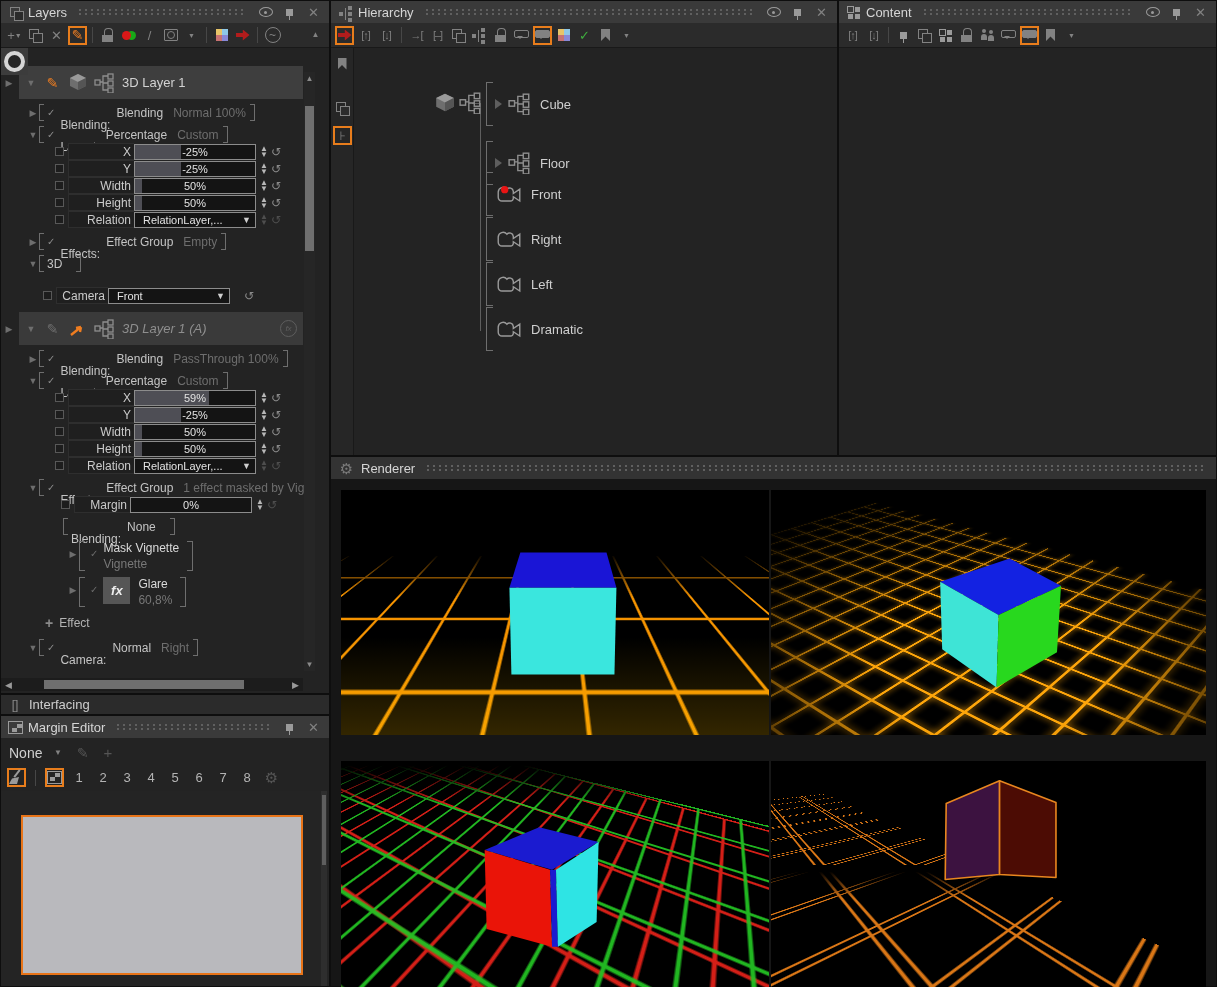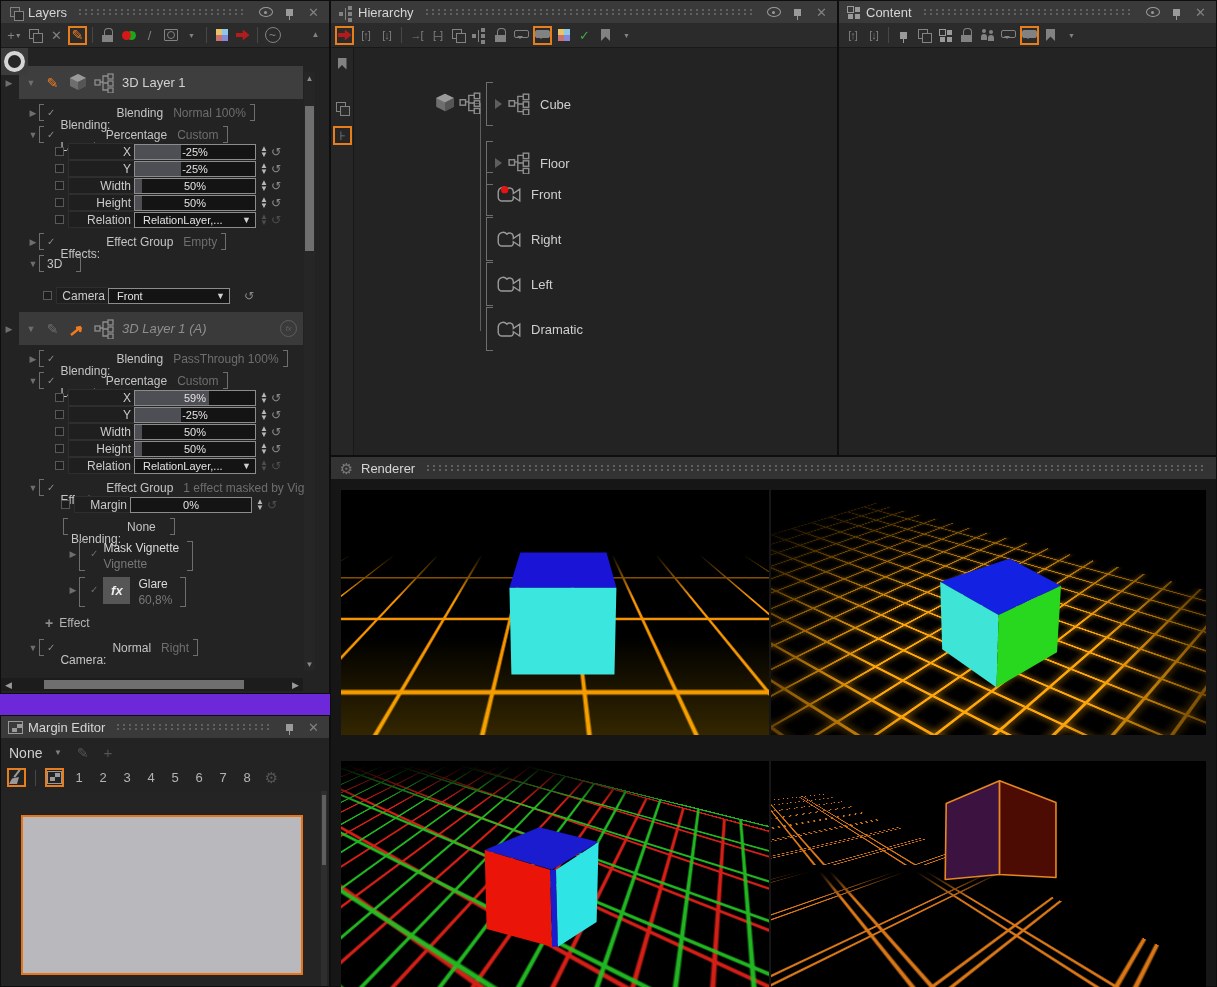"Interfacing" section.panel { html: none -> <section> <span></span> <span>Interfacing</span> </section> }
